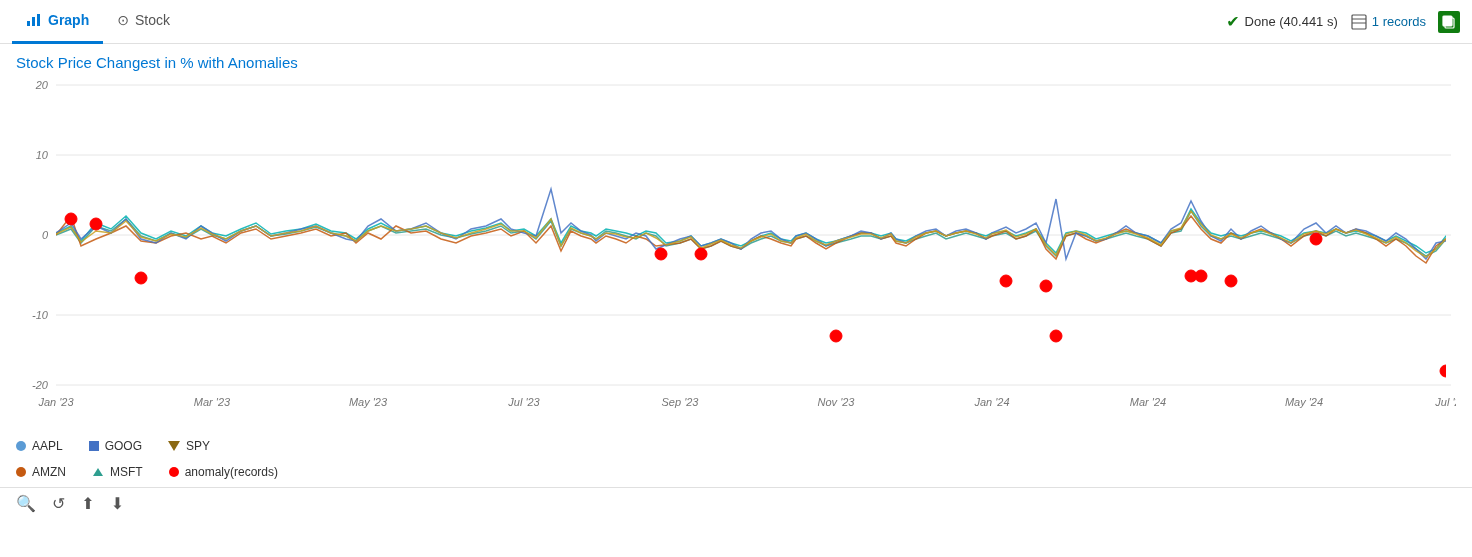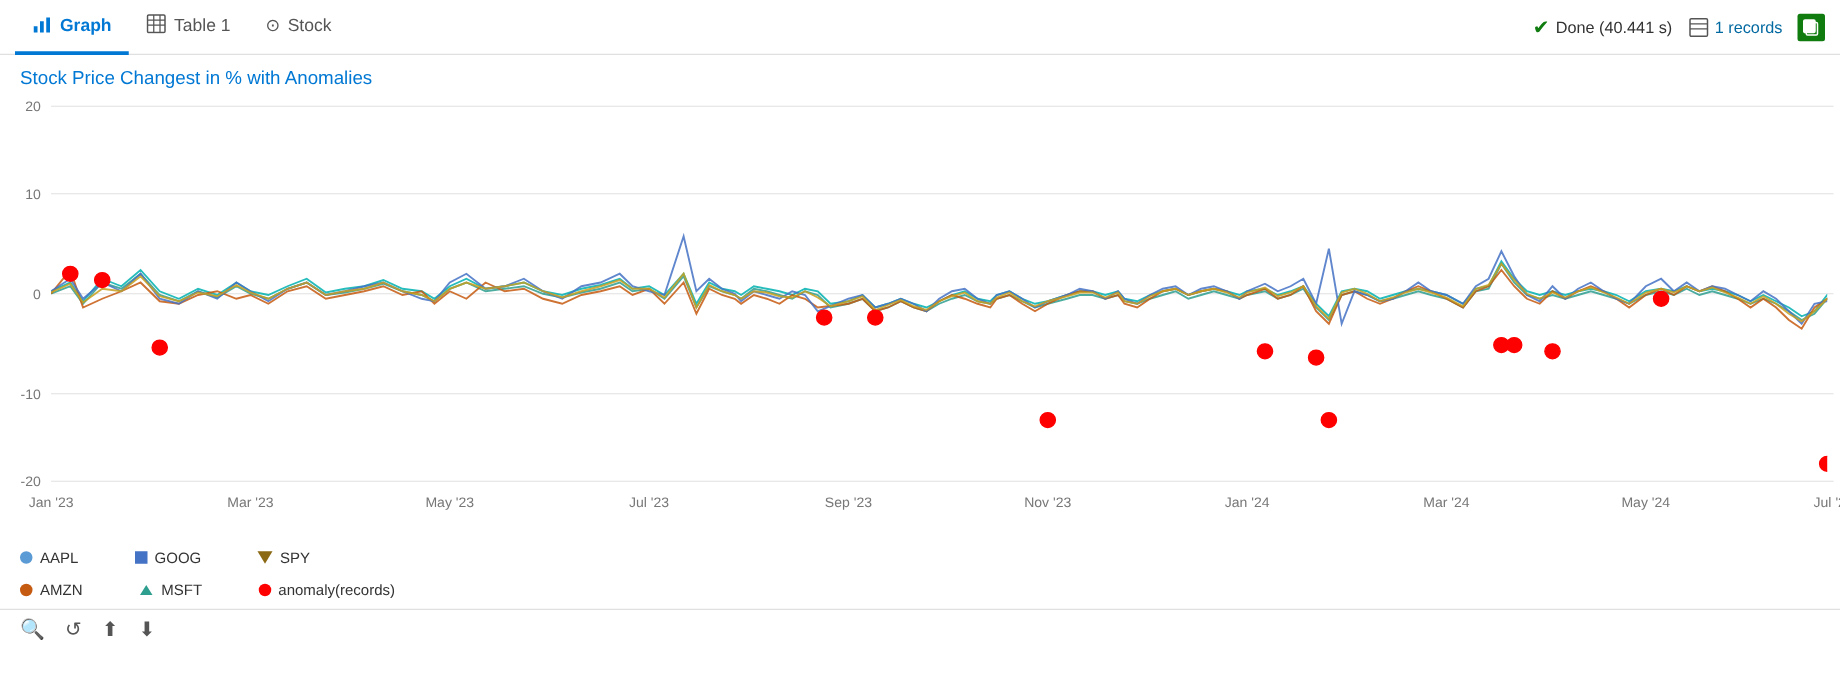"Table 1" div.tab { html: <div> <span> <svg> <rect></rect> <line></line> <line></line> <line></line> <line></line> </svg> </span> <span>Table 1</span> </div> -> none }
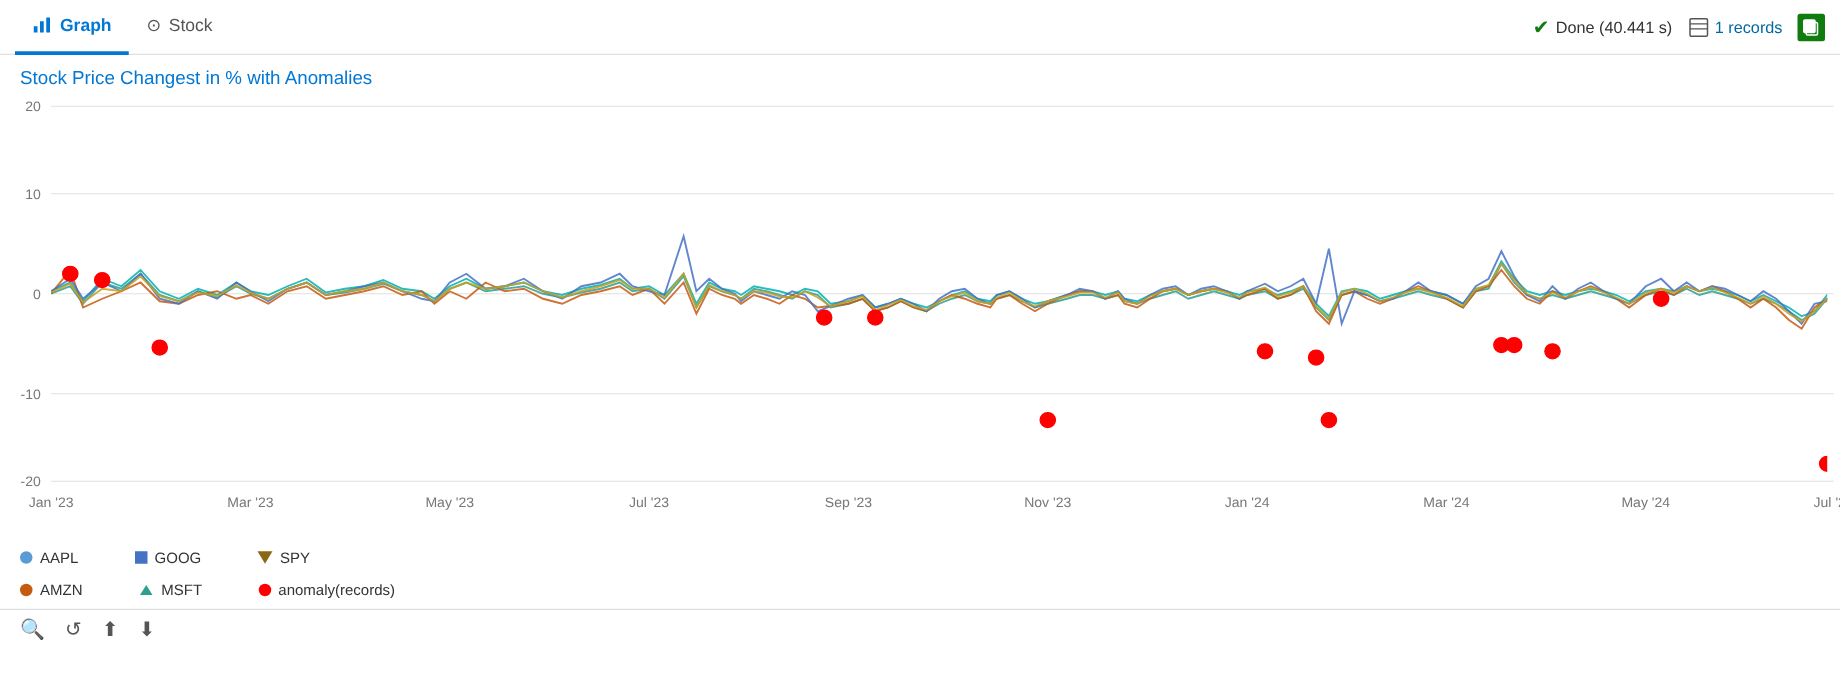"20" .chart-container { font-style: none -> italic; margin: 0 0 -> 0 16px }
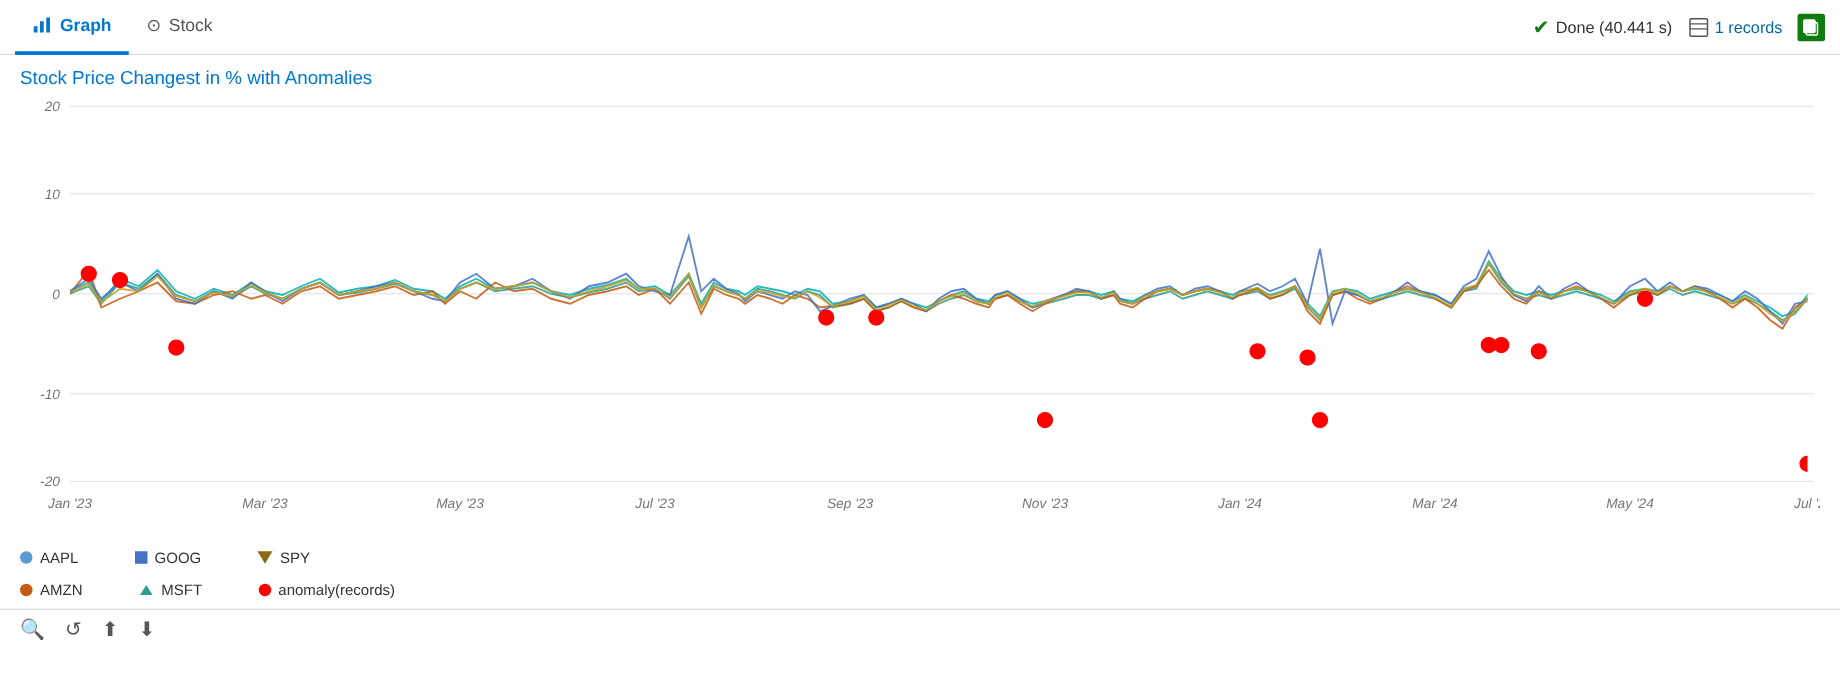"AAPL" .legend-area { gap: 6px 45px -> 6px 26px }
